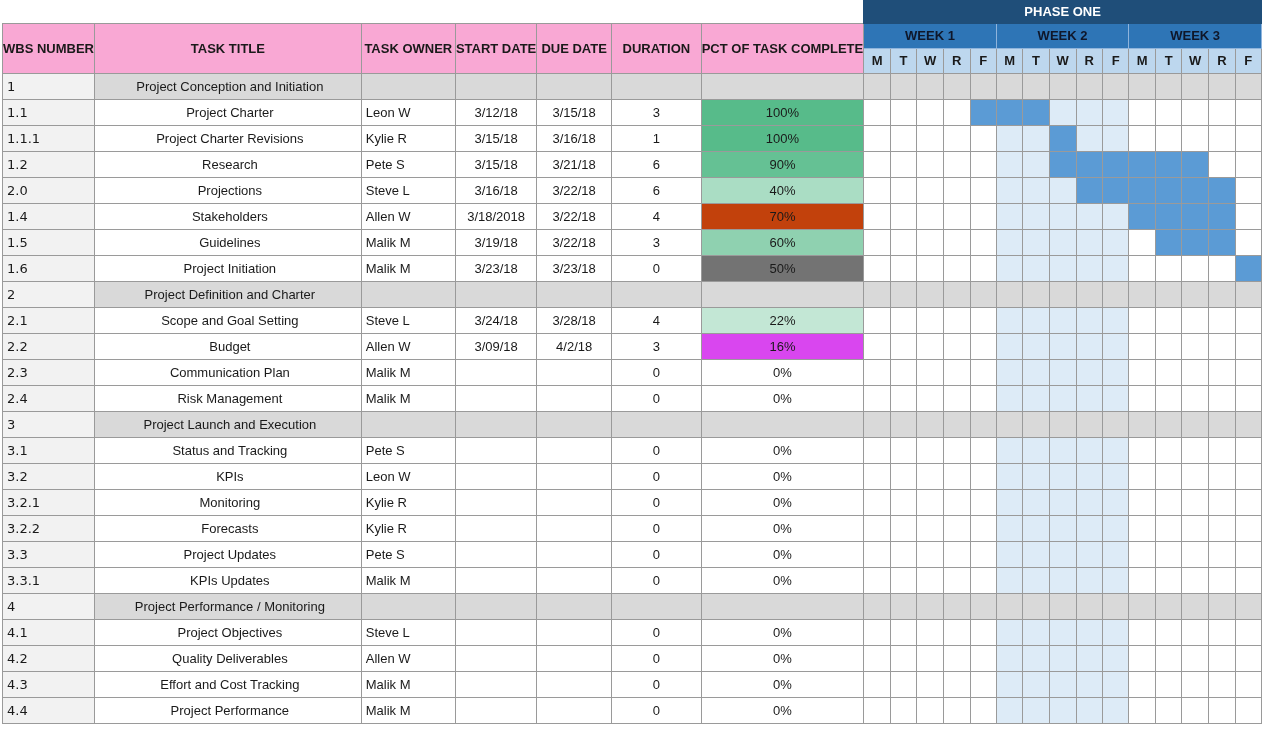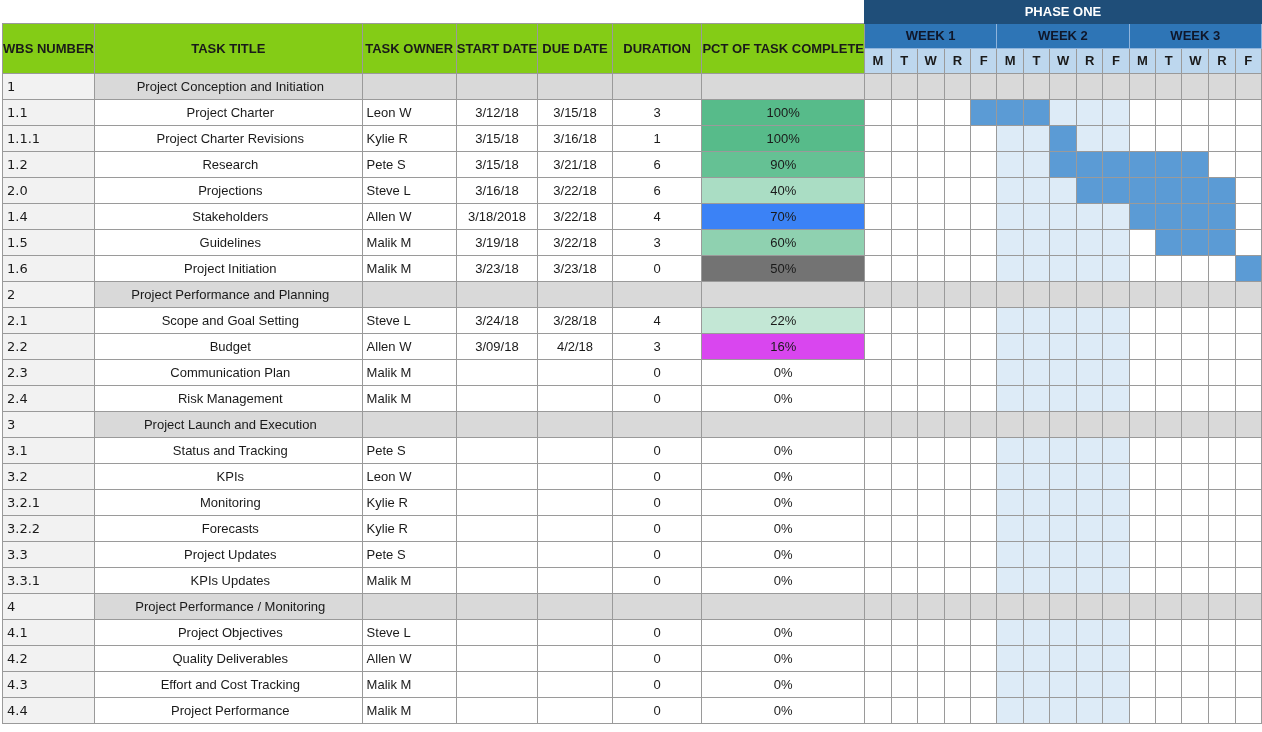"WBS NUMBER" .hdr { background: #84cc16 -> #f9a8d4 }
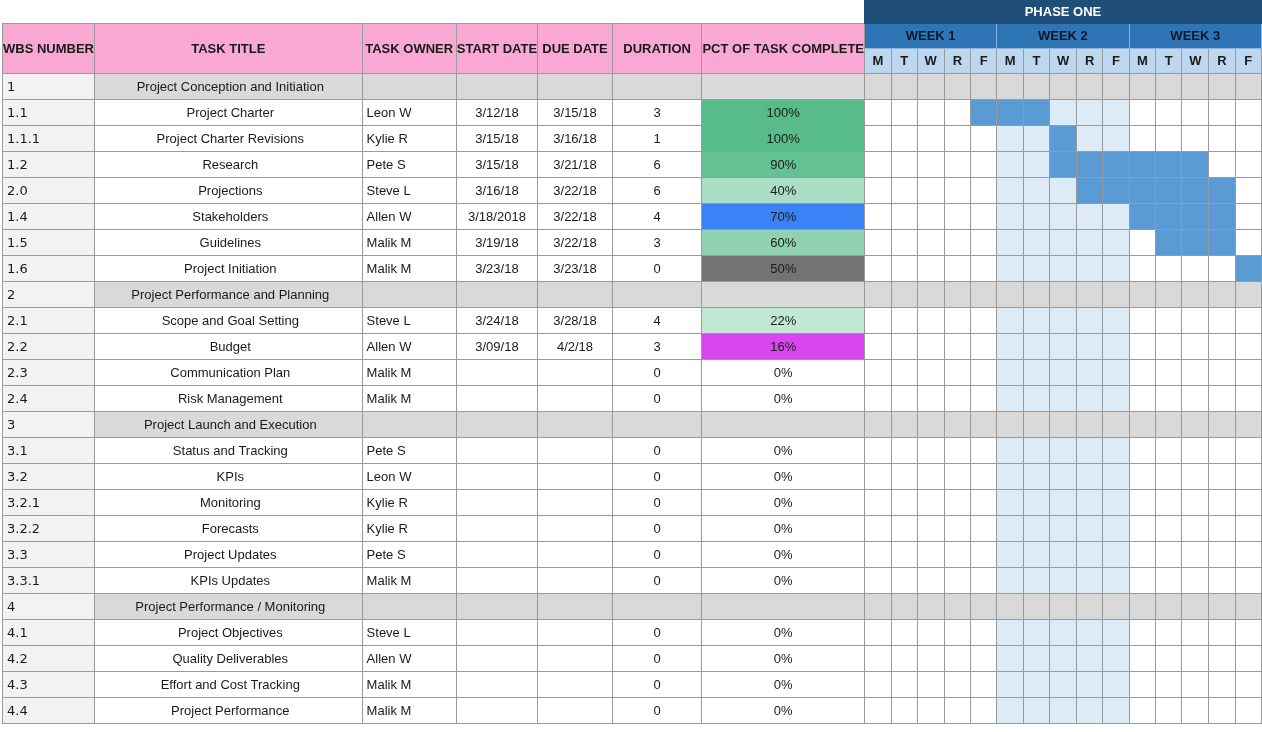"70%" td.c { background: #3b82f6 -> #c2410c }
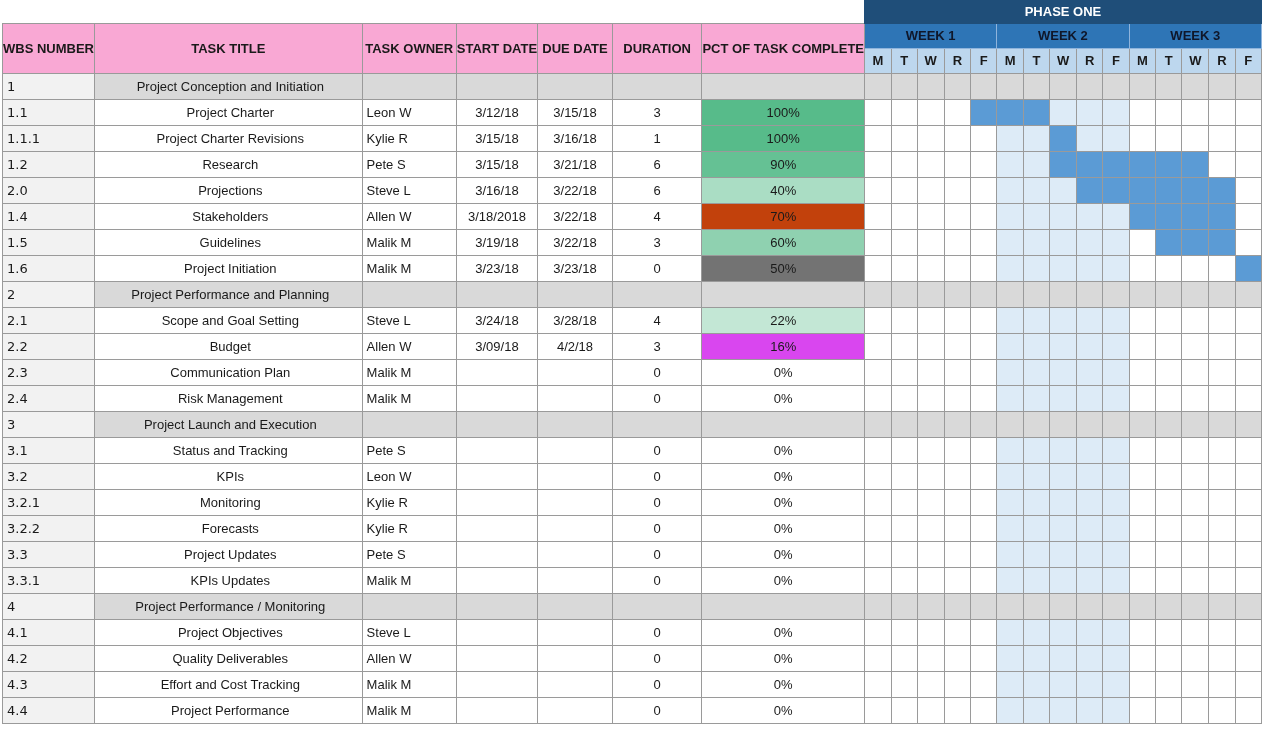"Project Performance and Planning" td.title { text: Performance and Planning -> Definition and Charter }
